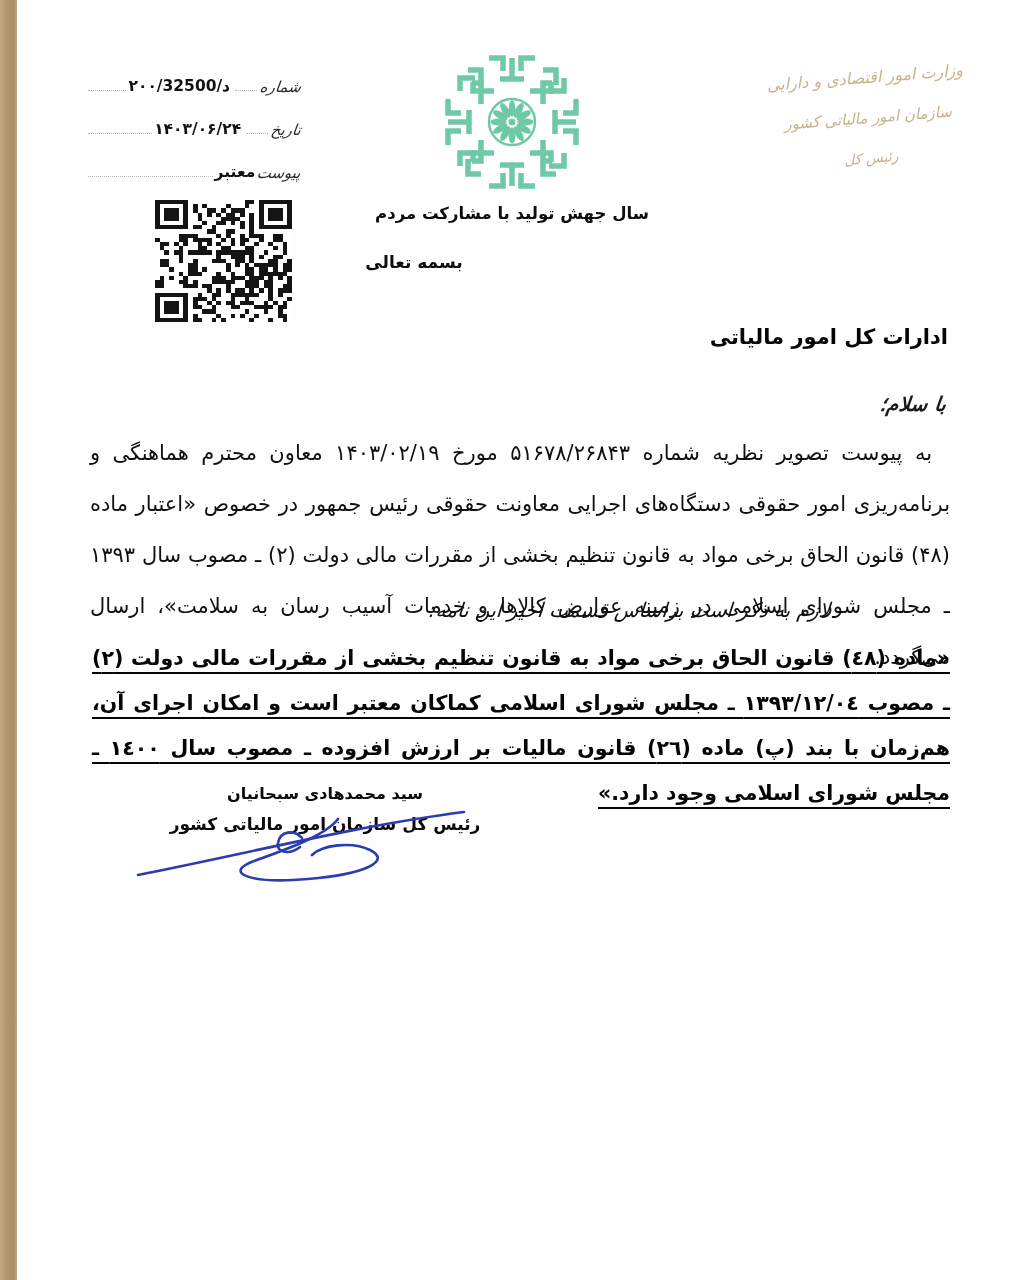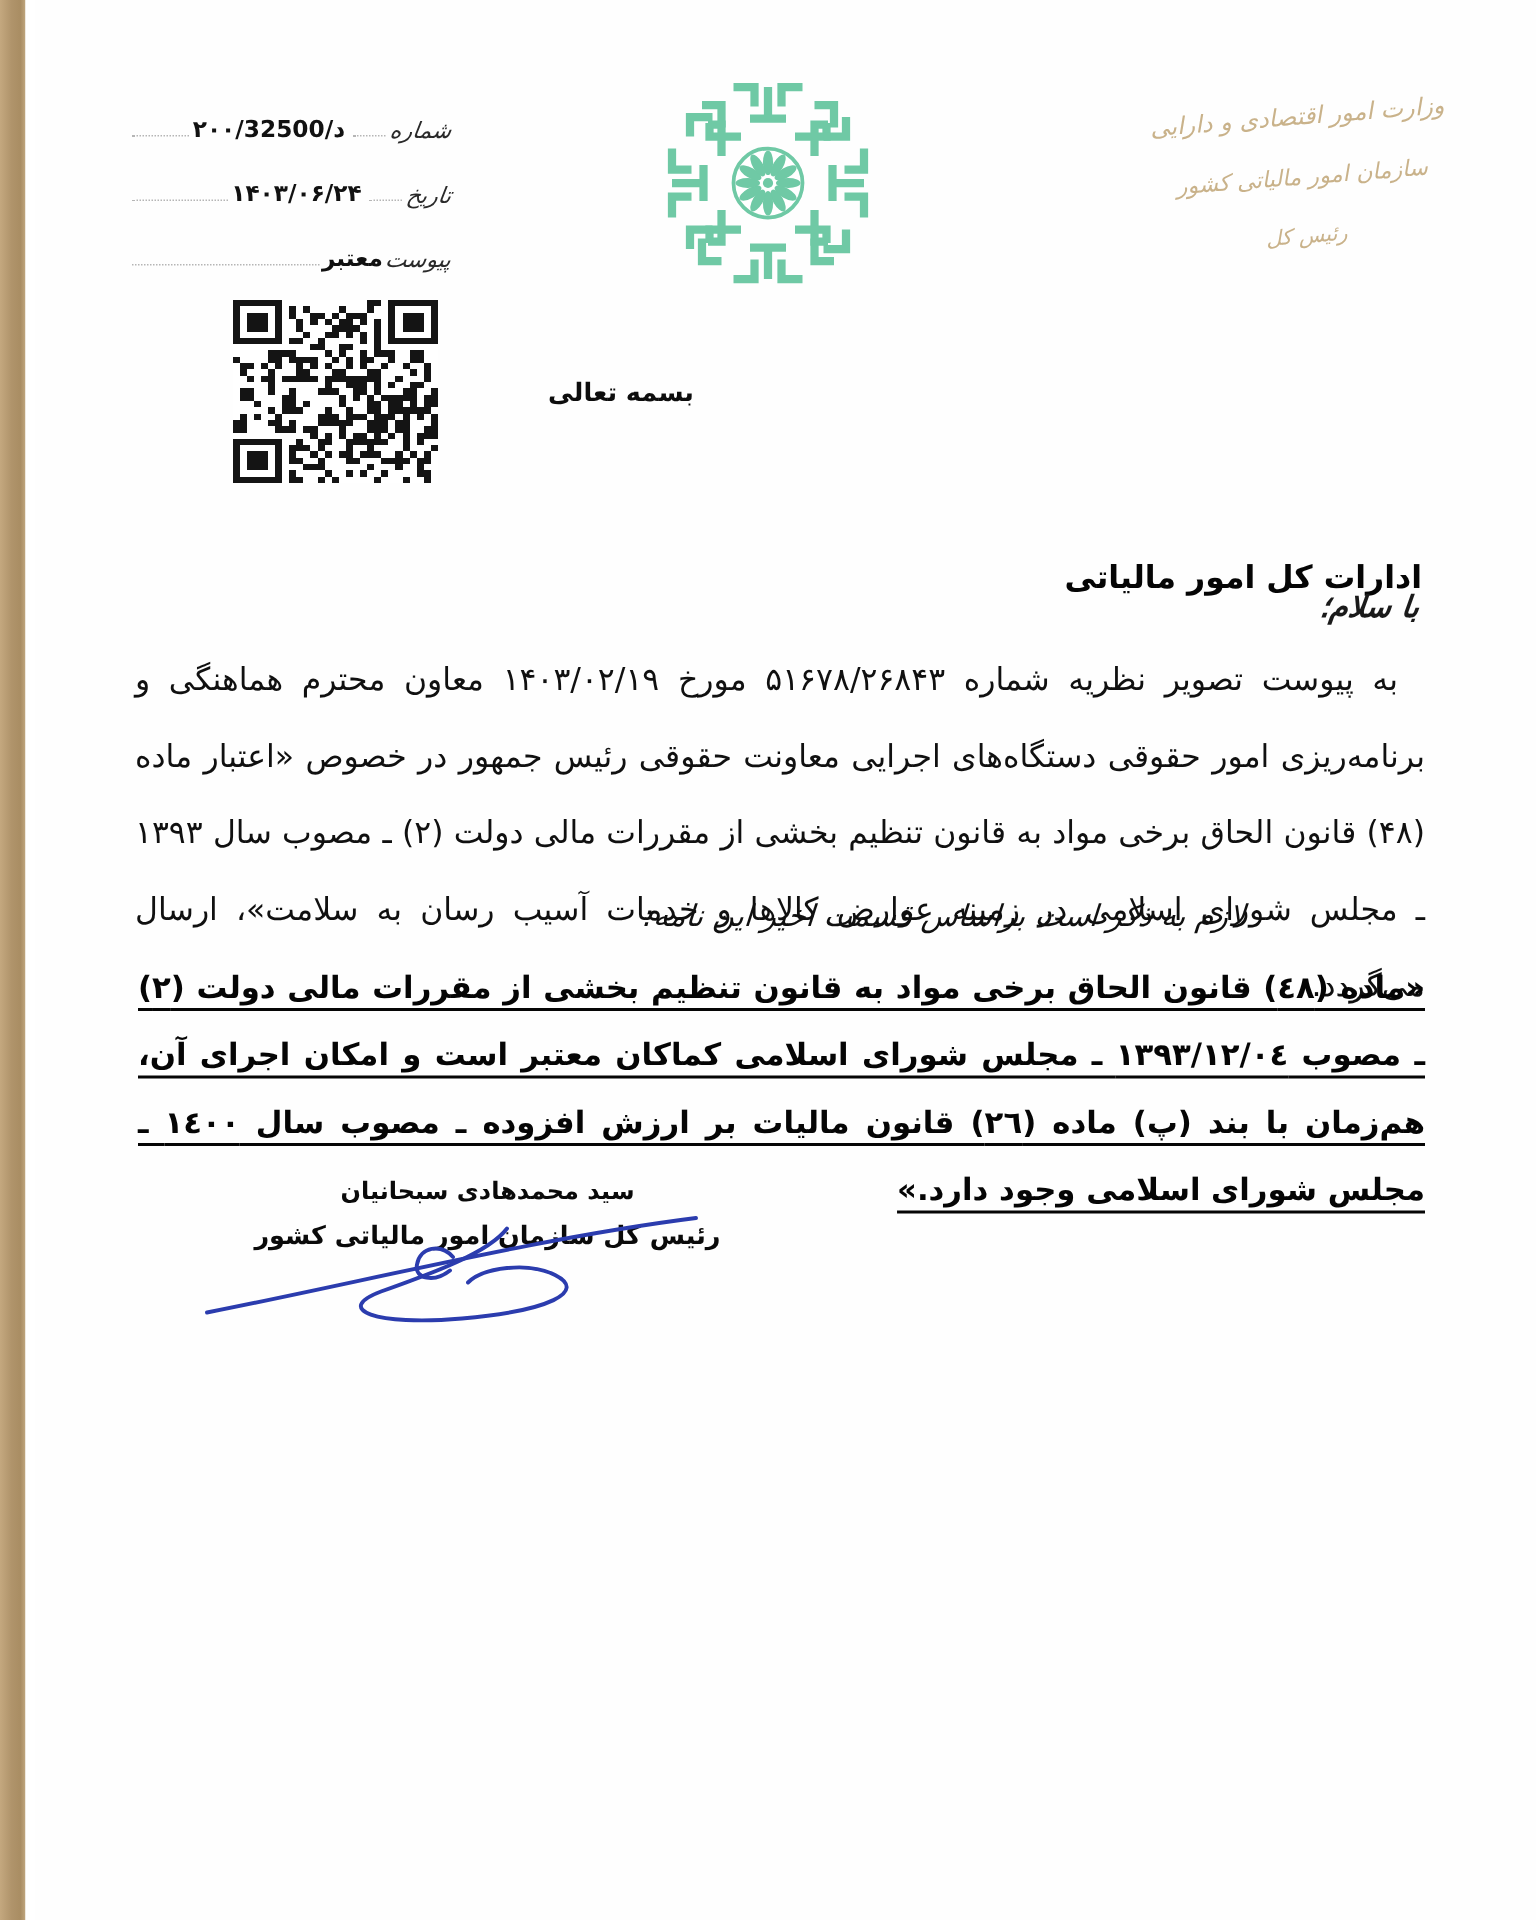"سال جهش تولید با مشارکت" div.slogan { html: none -> <div>سال جهش تولید با مشارکت مردم</div> }
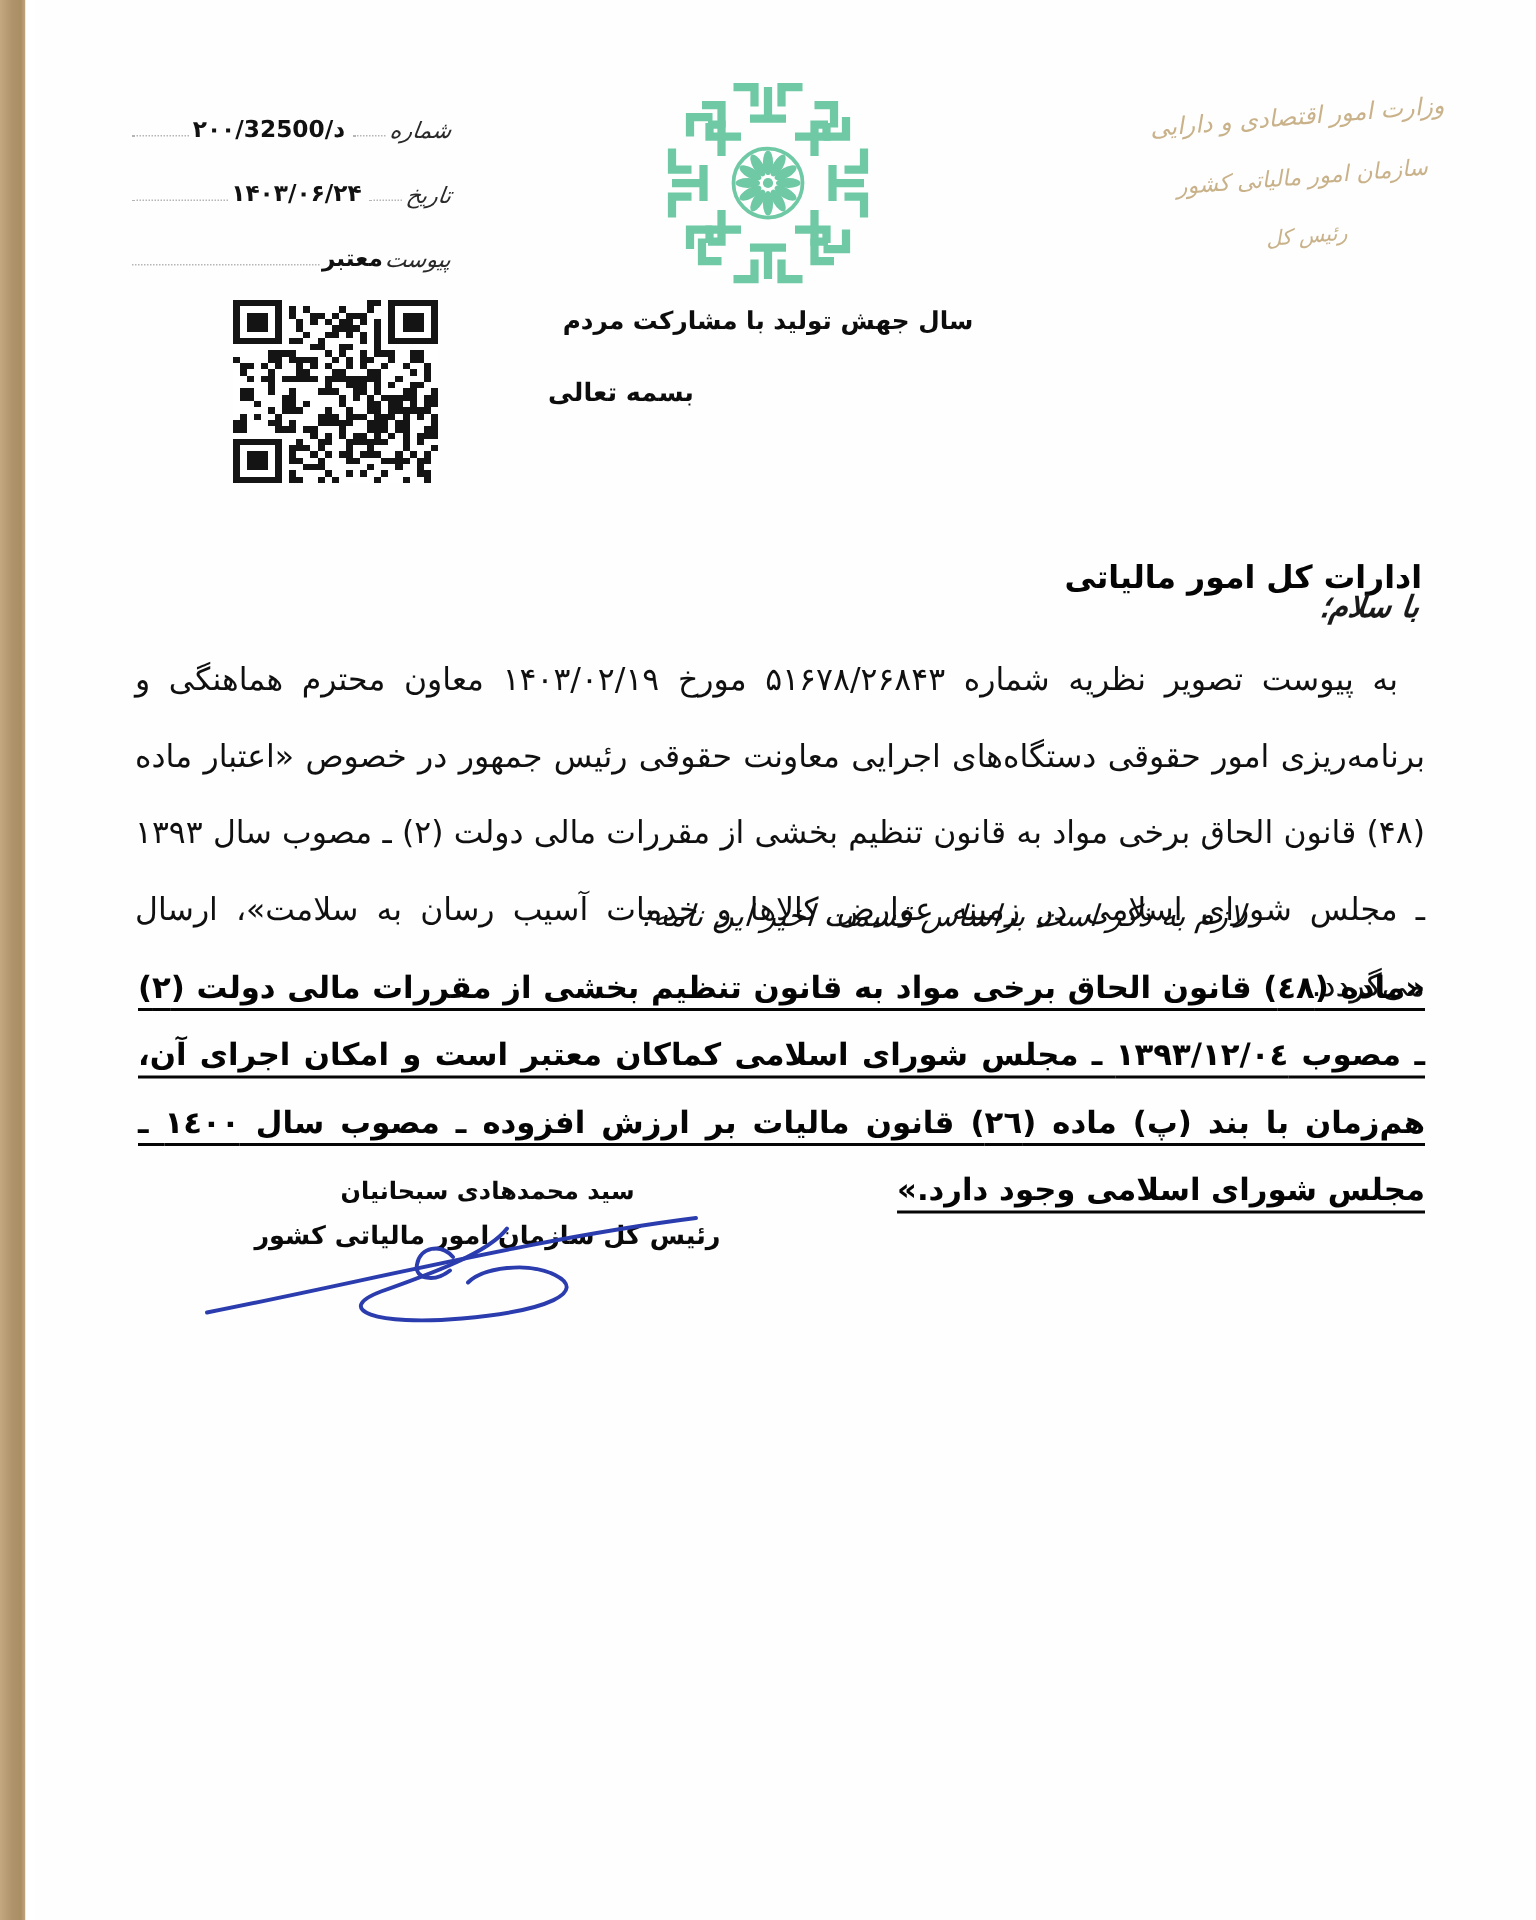"ادارات کل امور مالیاتی" .recipient { margin-top: 48px -> none }
